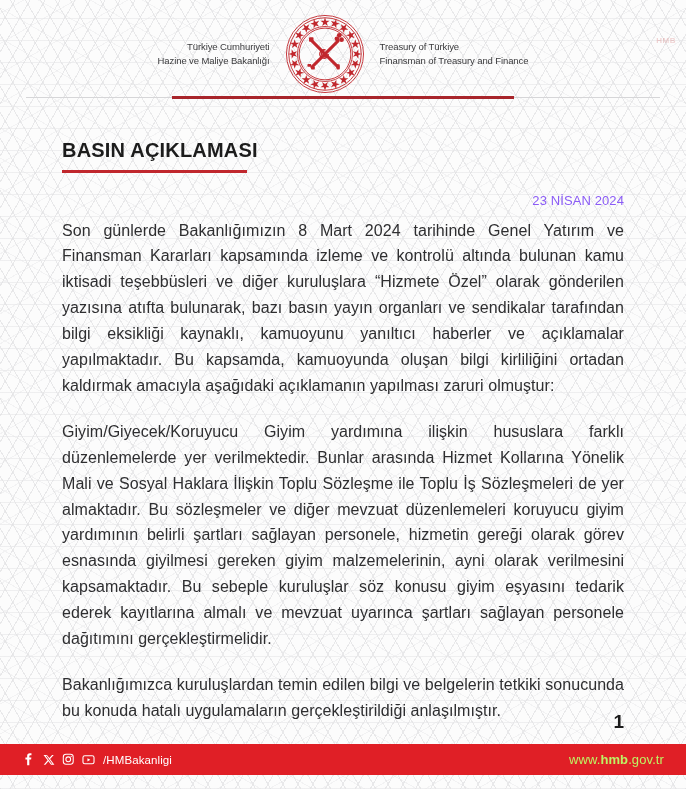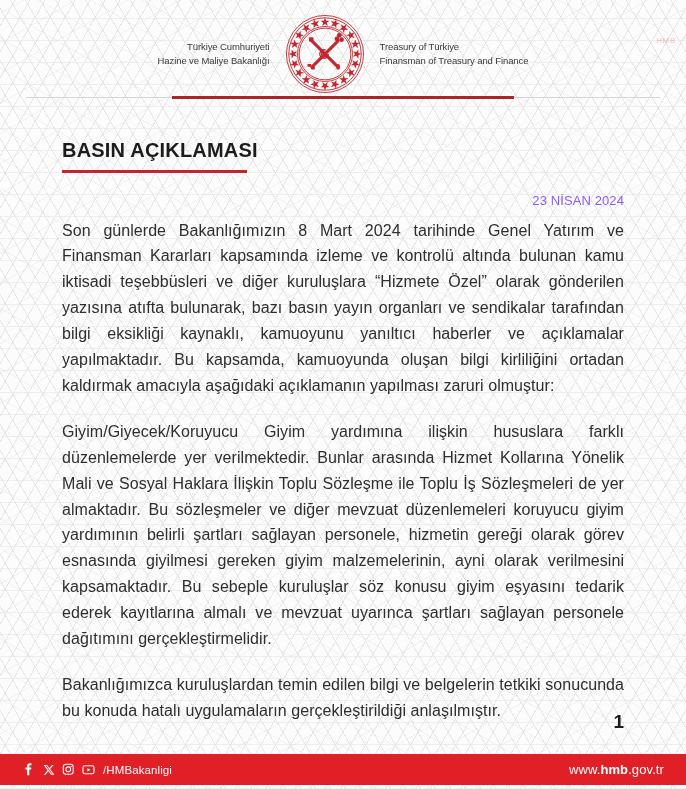"/HMBakanligi" .footer-bar { bottom: 4px -> 14px }
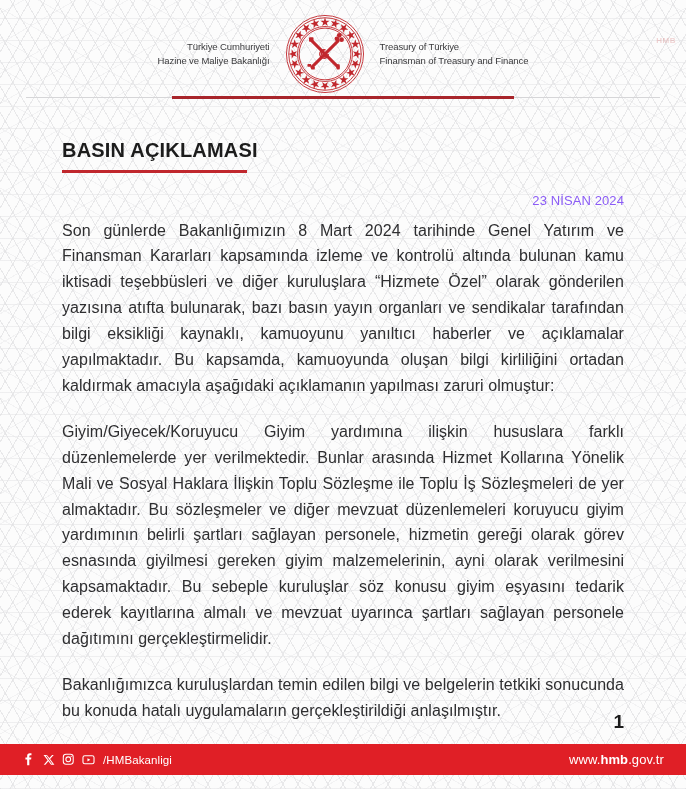"www.hmb.gov.tr" .site-url { color: #ffffff -> #bef264 }
